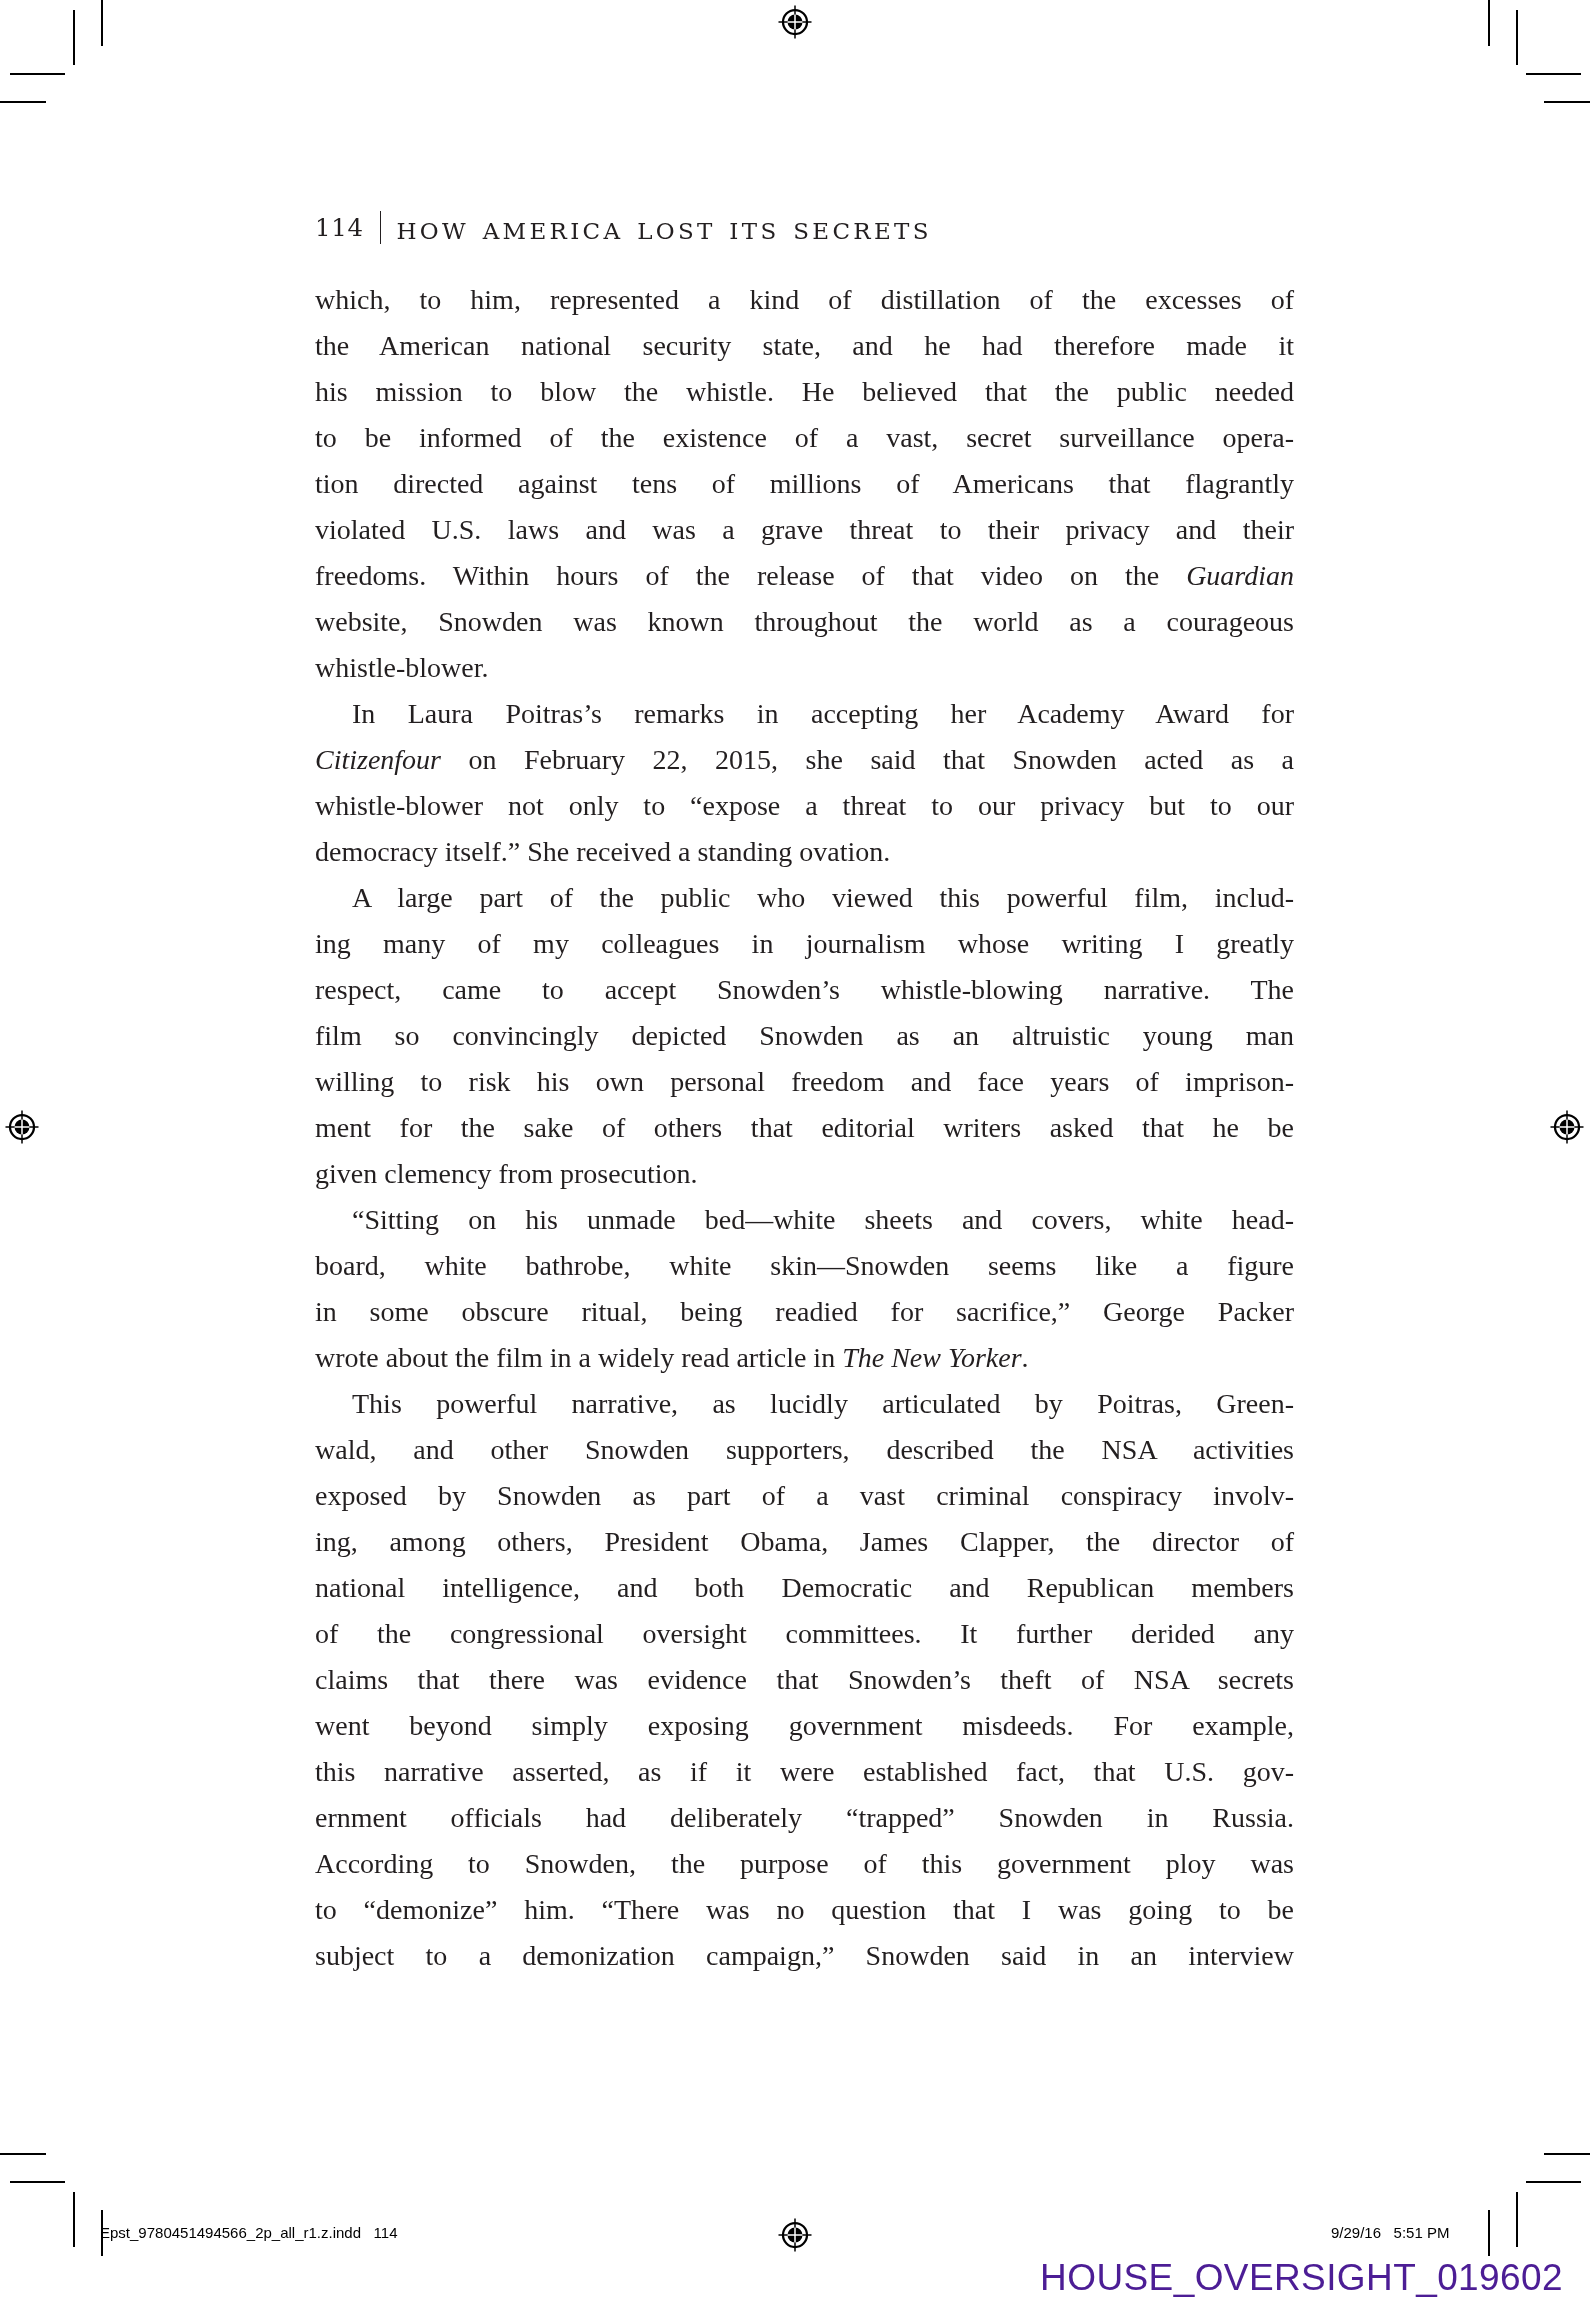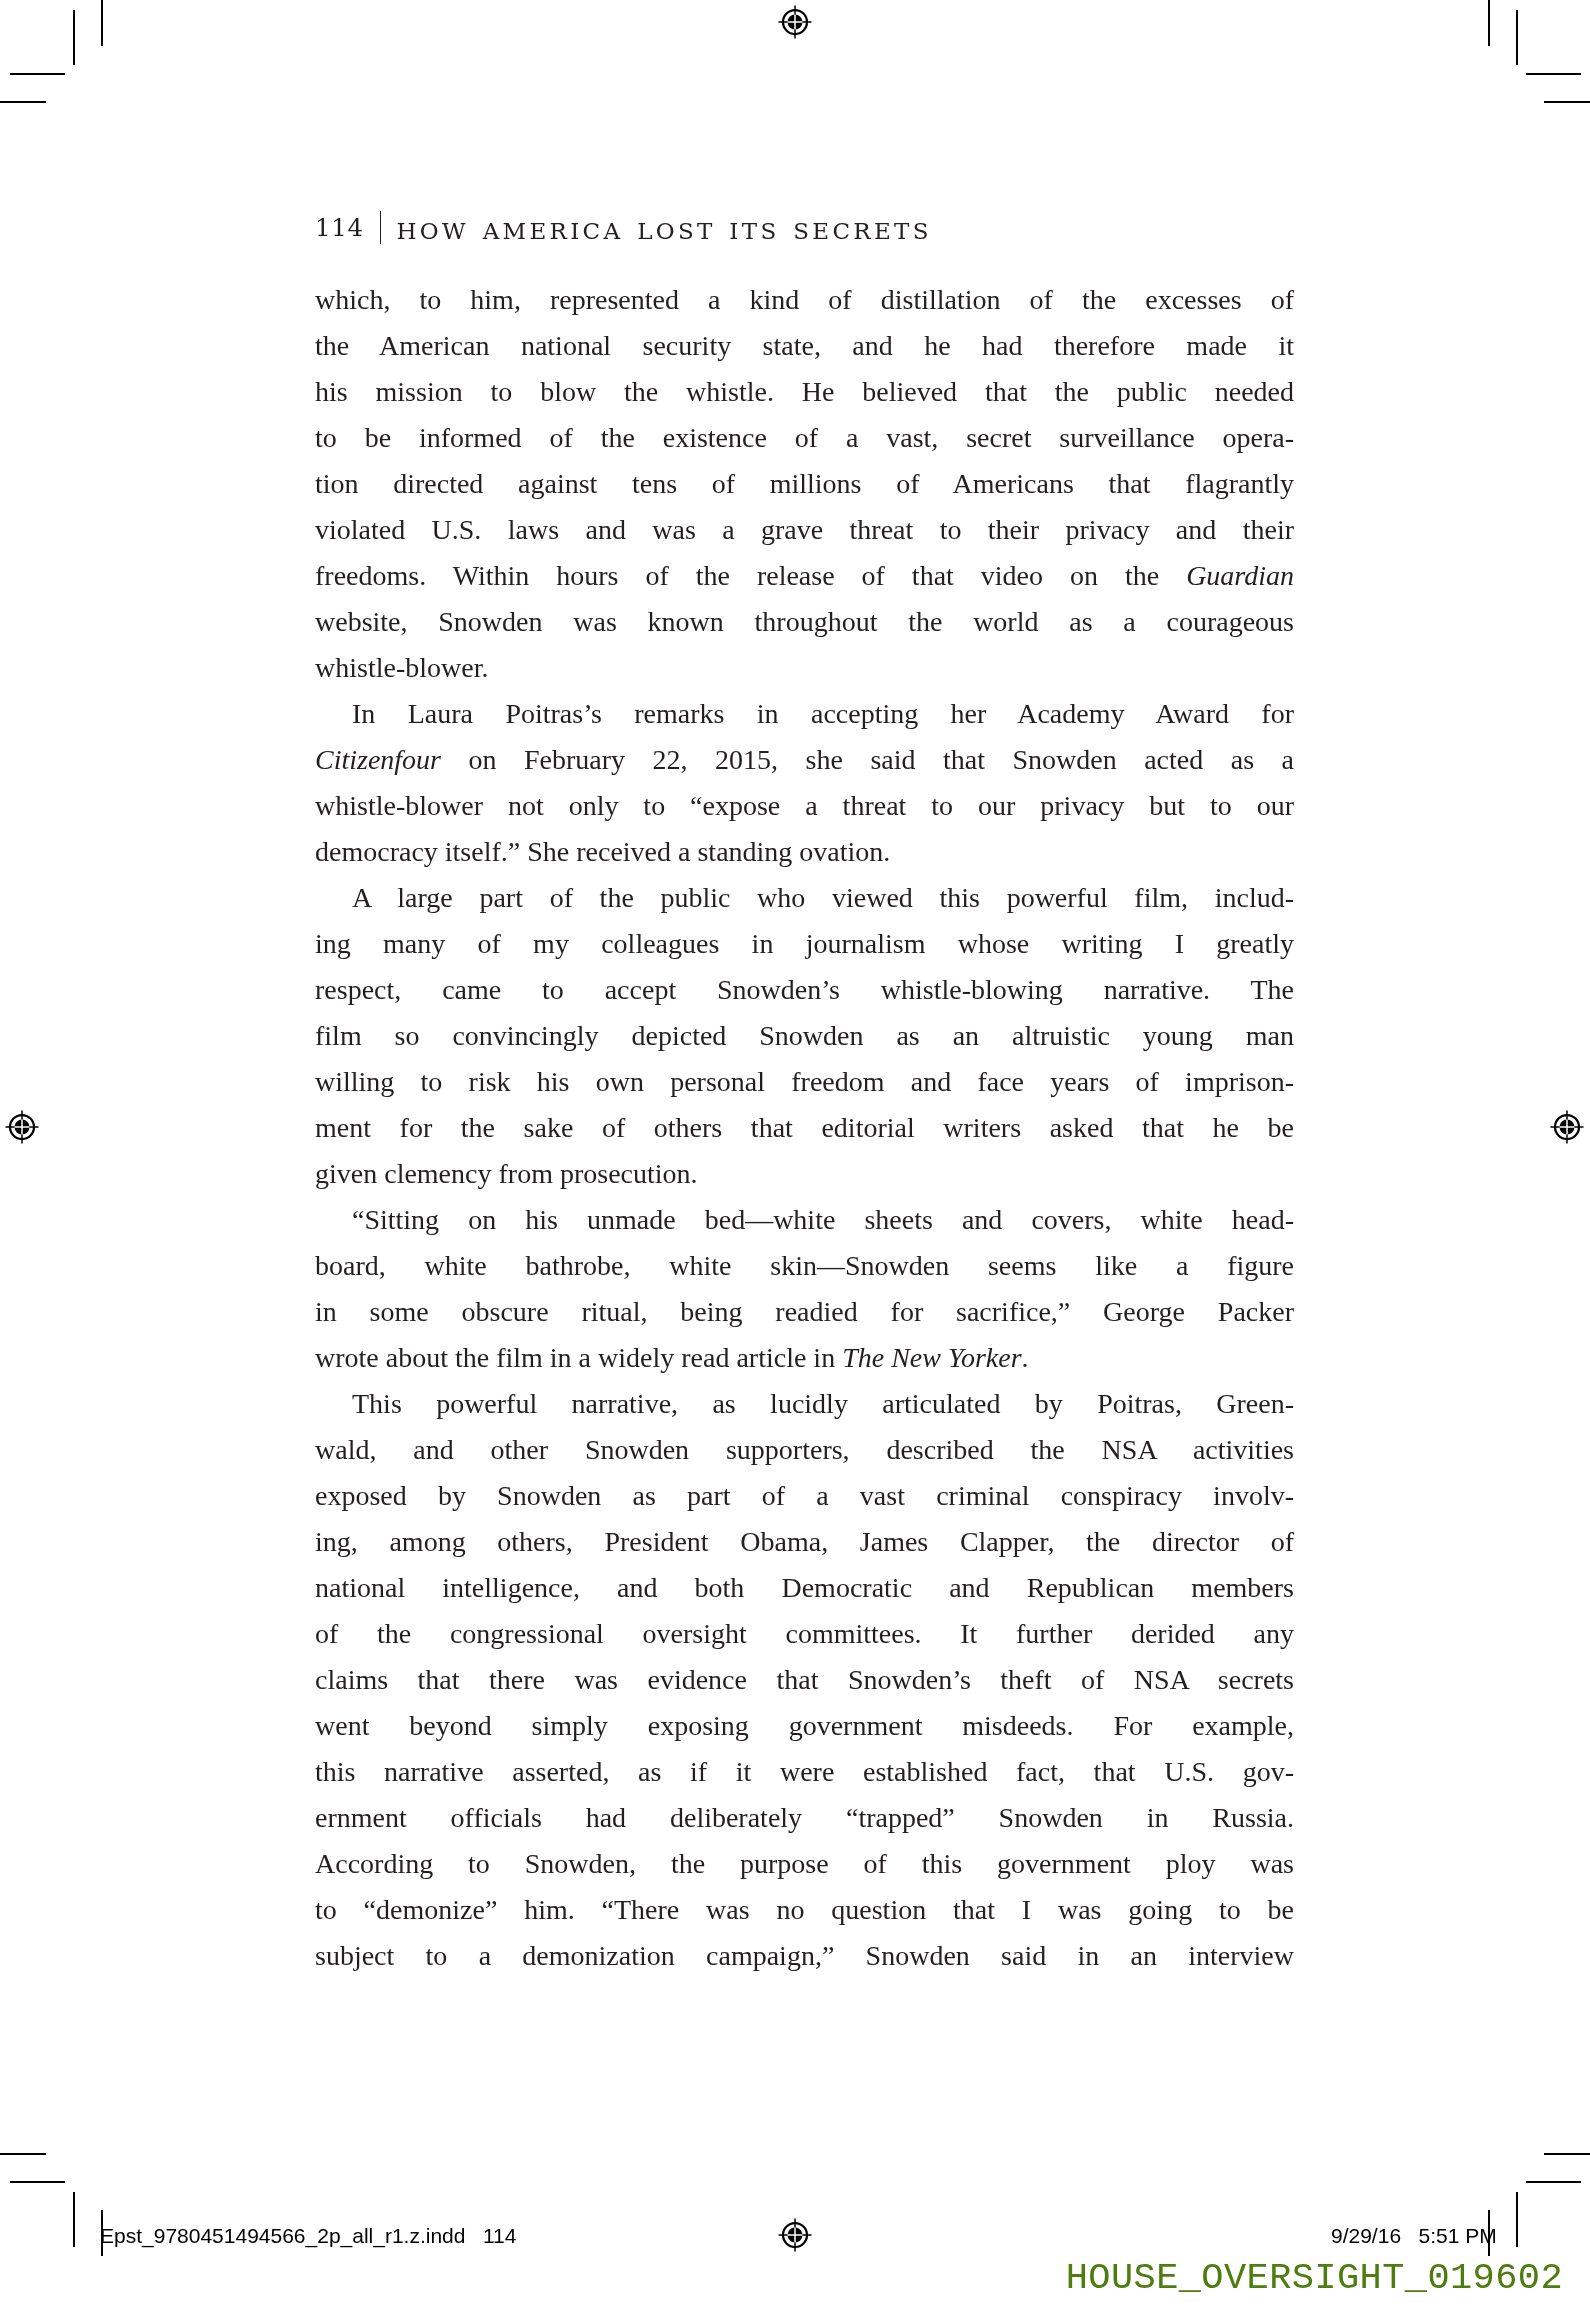"Epst_9780451494566_2p_all_r1.z.indd 114" .slug { font-size: 21px -> 15px }
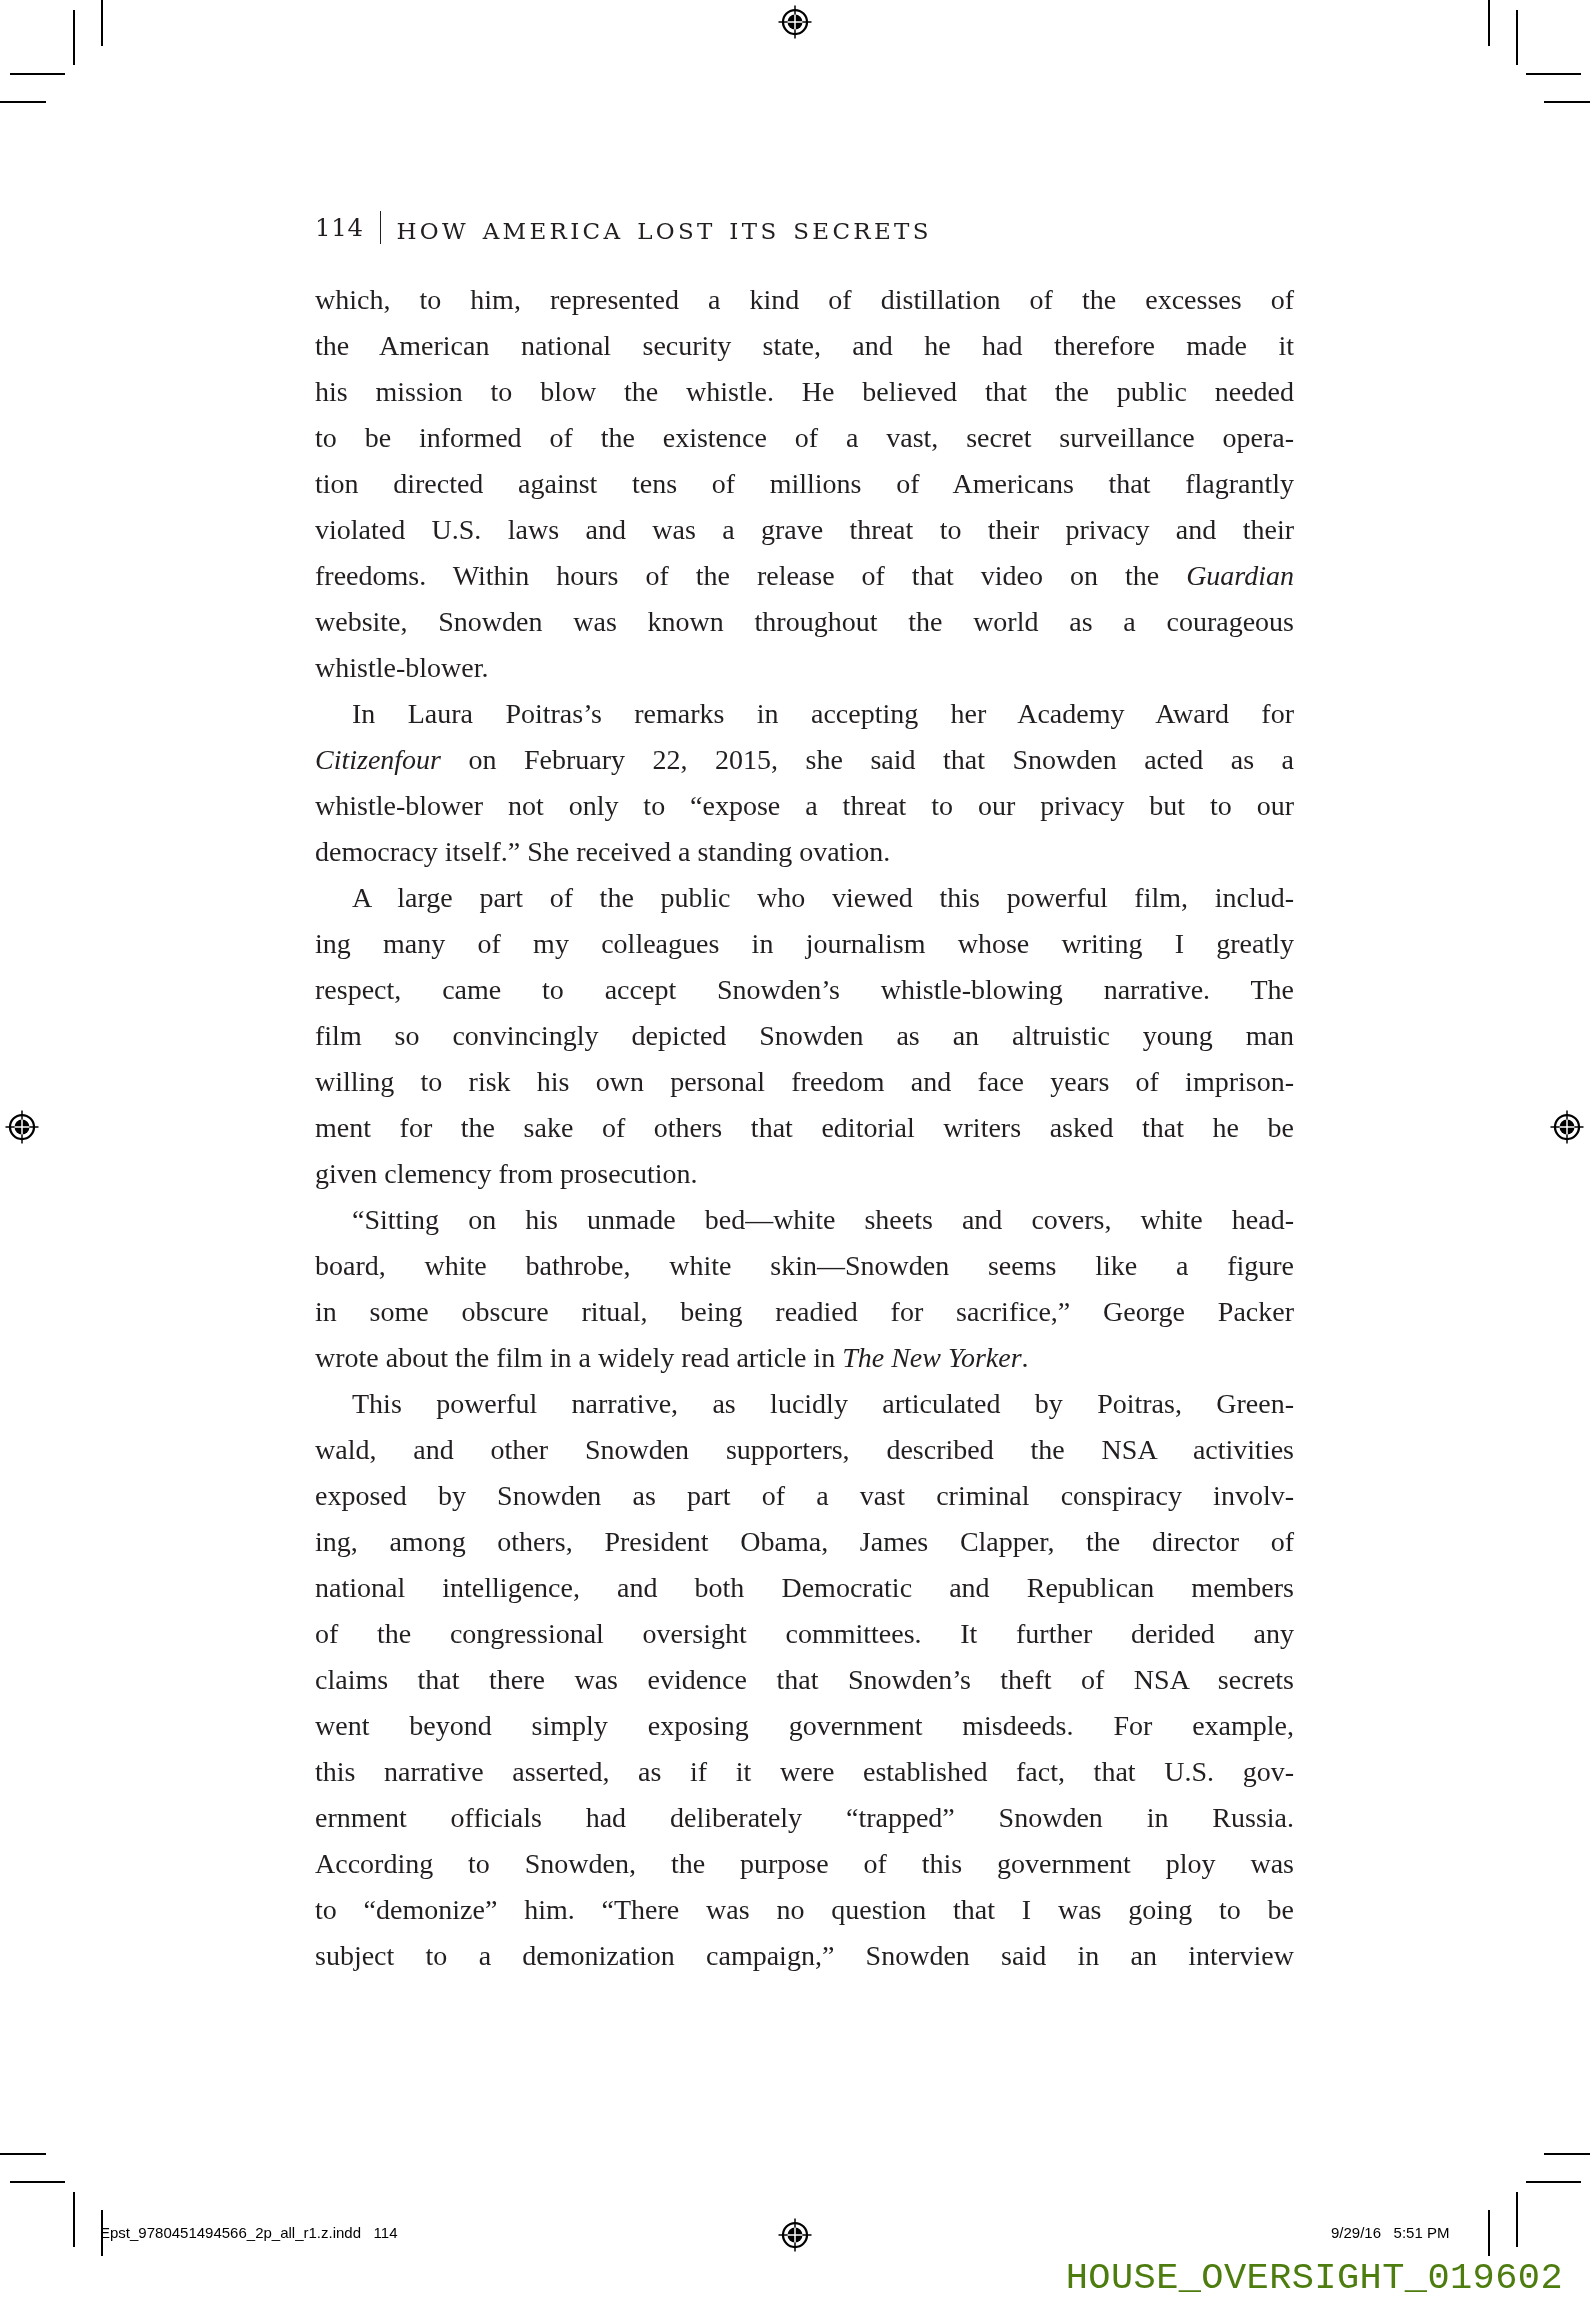"HOUSE_OVERSIGHT_019602" .bates { color: #4d7c0f -> #4c1d95; font-family: Liberation Mono, monospace -> Liberation Sans, sans-serif }
